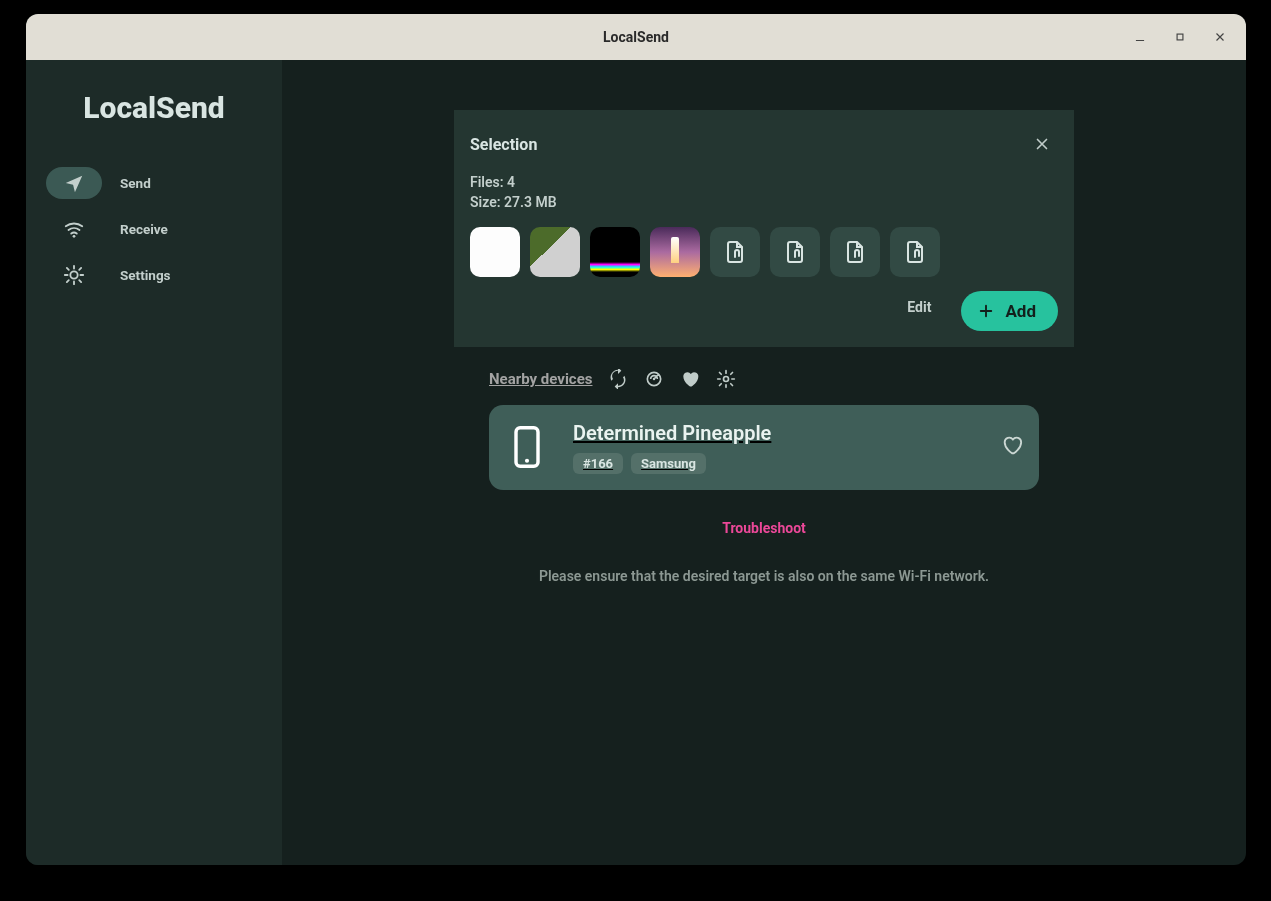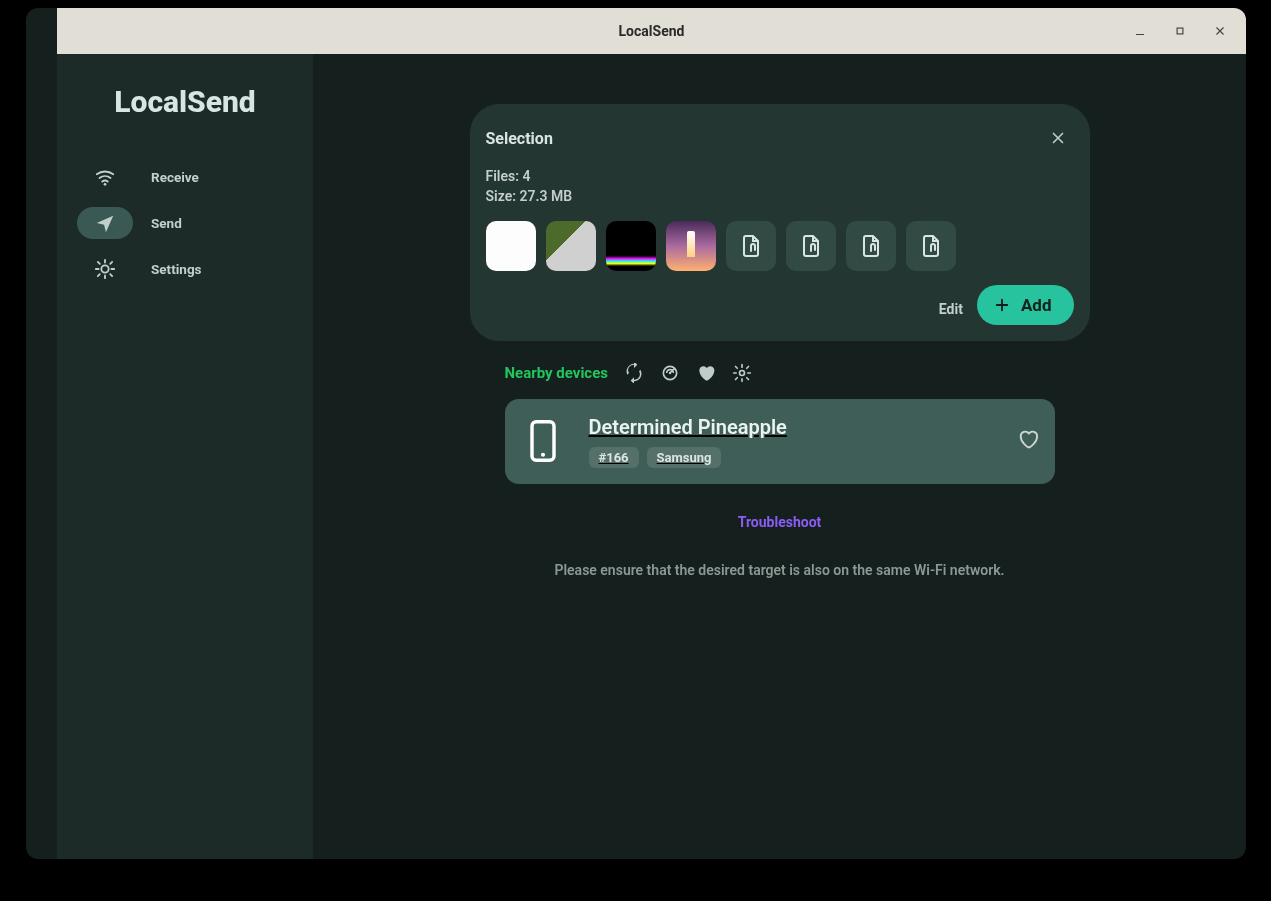"LocalSend" .window { padding-left: 31px -> none; top: 8px -> 14px }
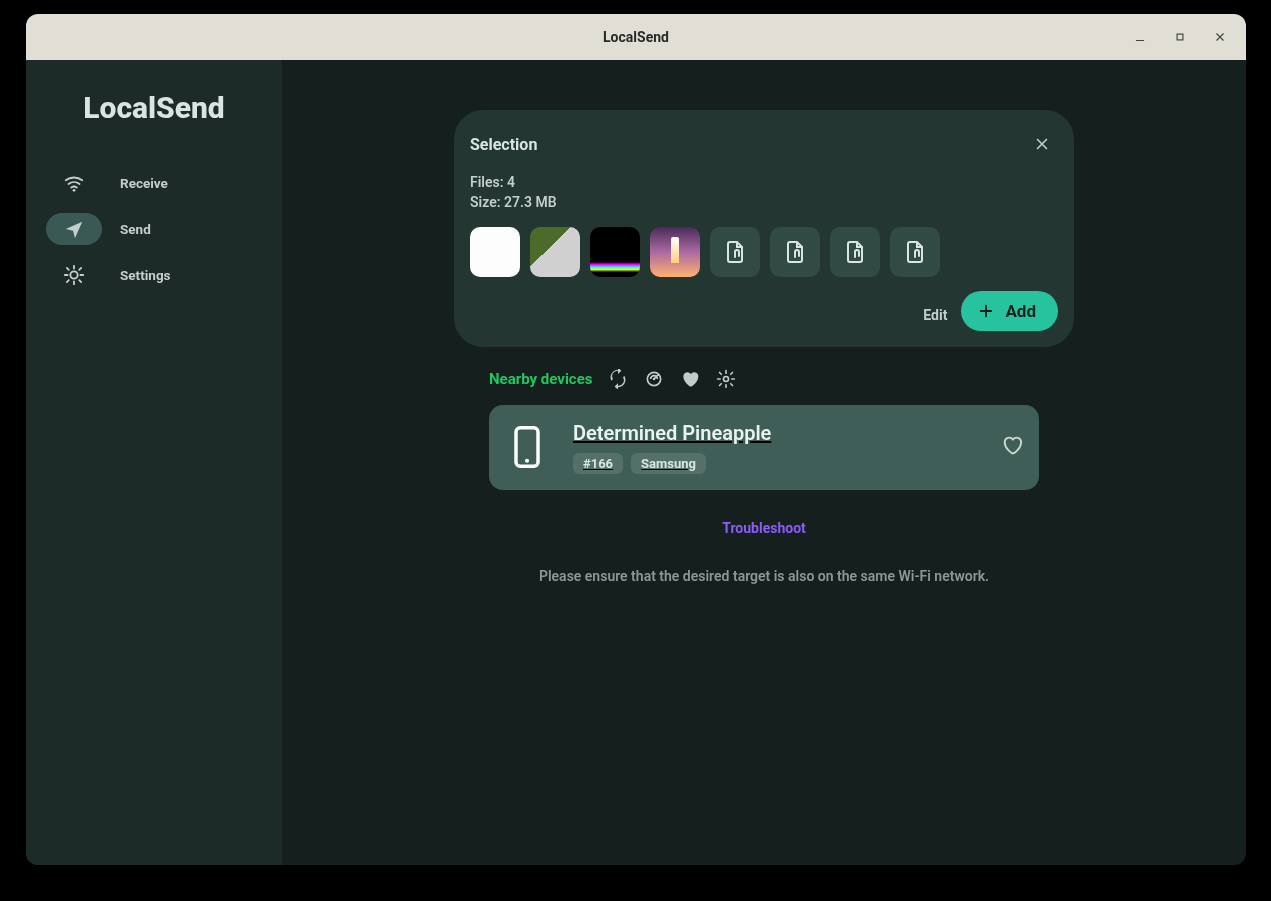"Selection" .selection-card { border-radius: 29px -> 0 }
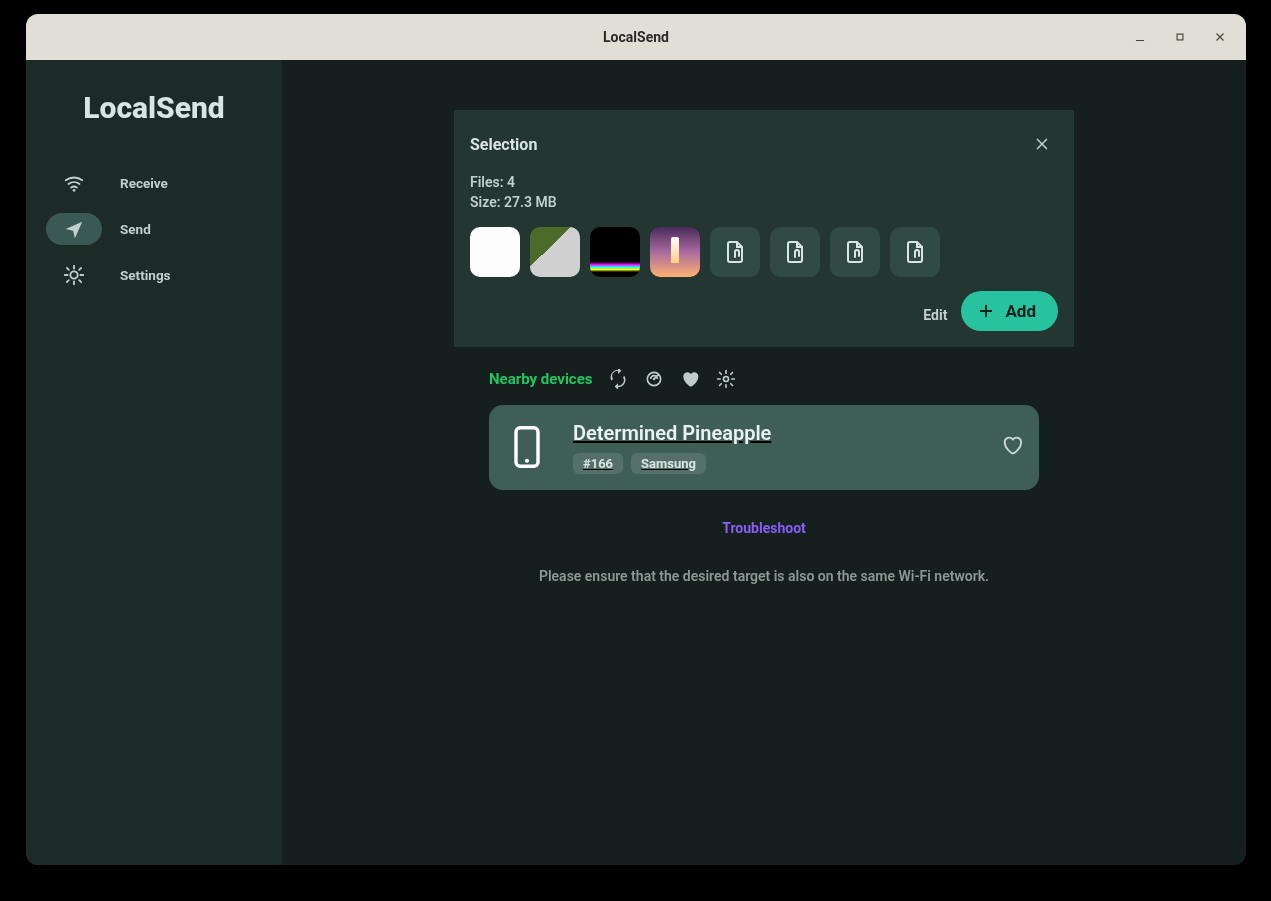"Receive" div.nav-item { order: before "Send" -> after "Send" }
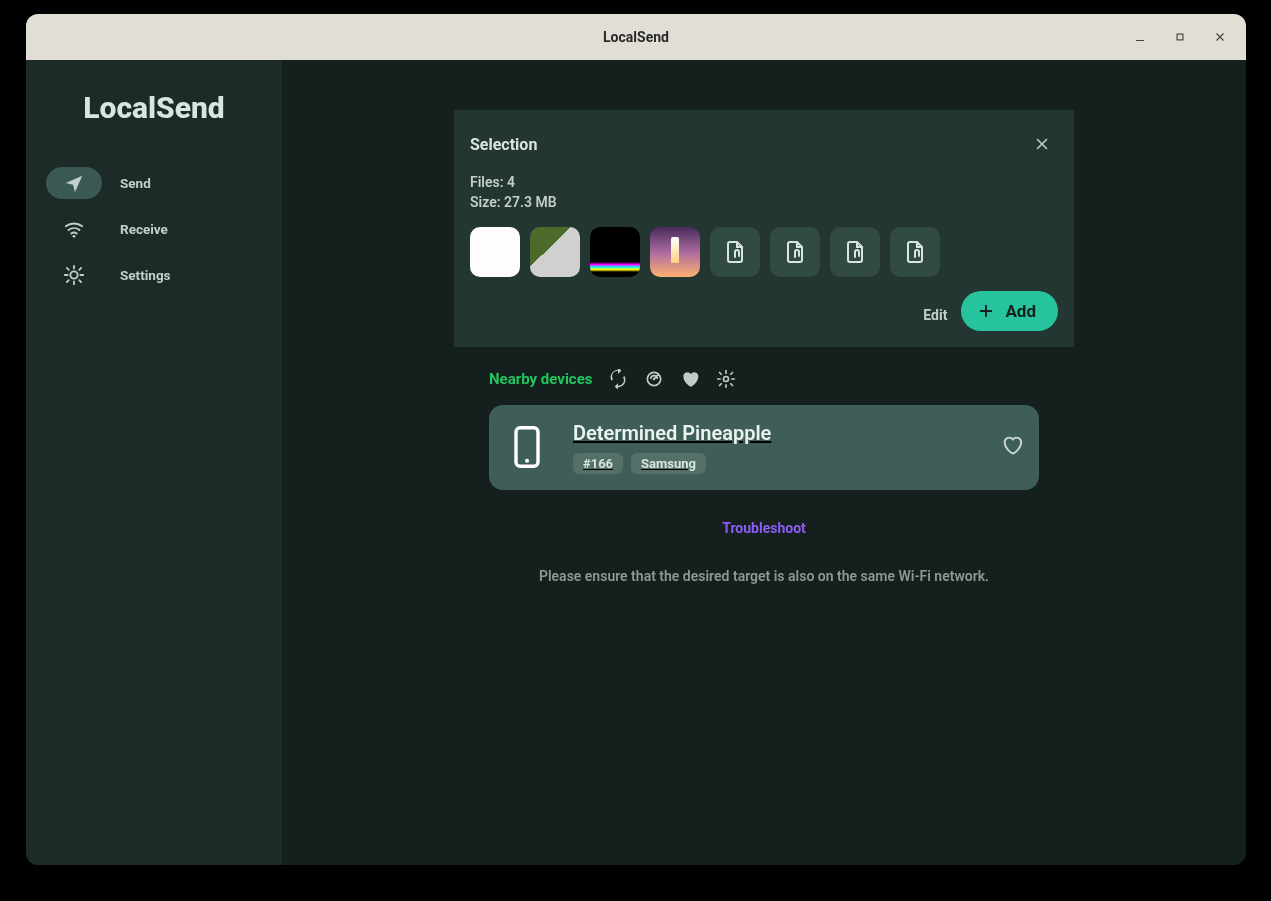"Edit" .card-actions { align-items: flex-end -> flex-start; gap: 8px -> 24px }
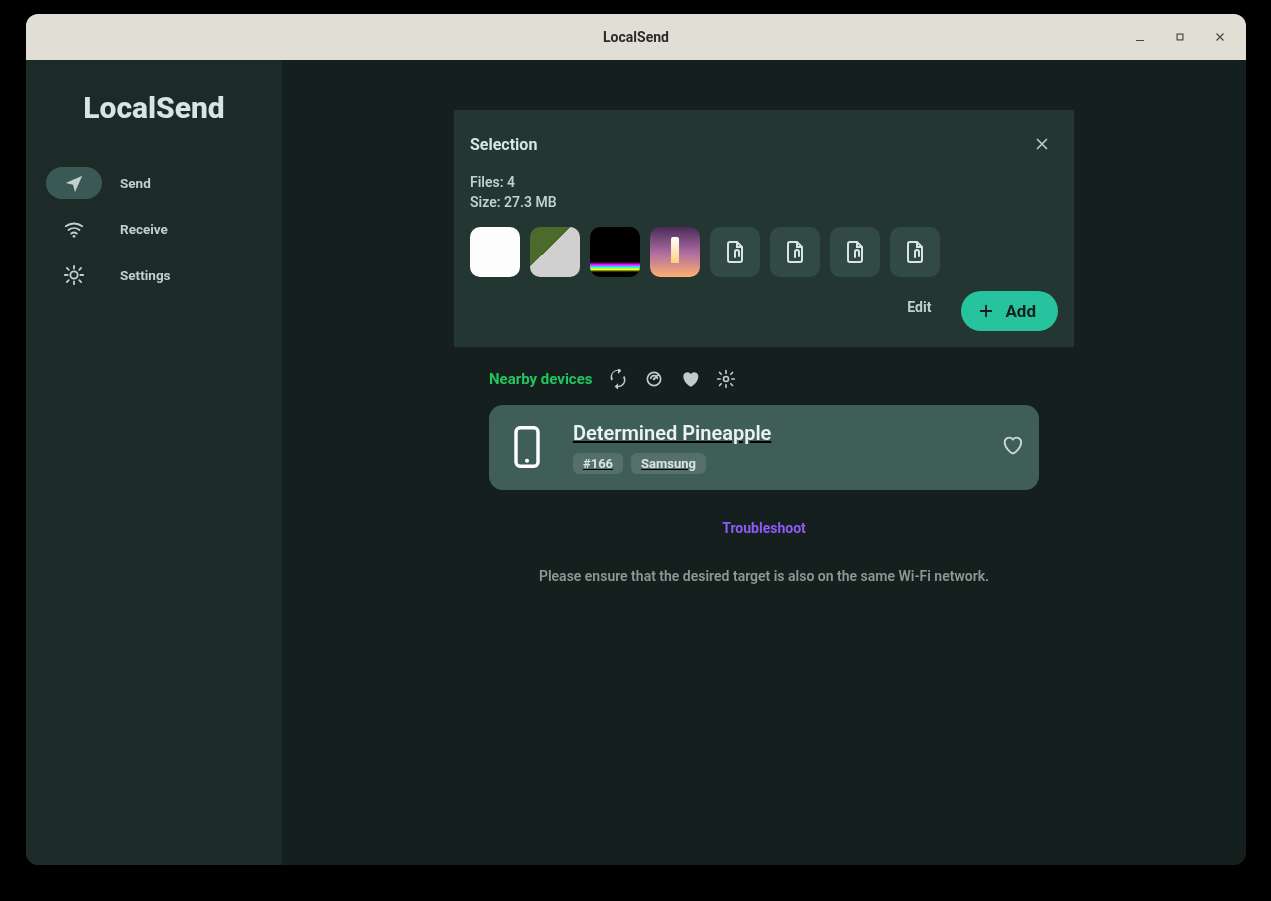"Nearby devices" .nearby-title { color: #22c55e -> #a3a3a3; text-decoration: none -> underline }
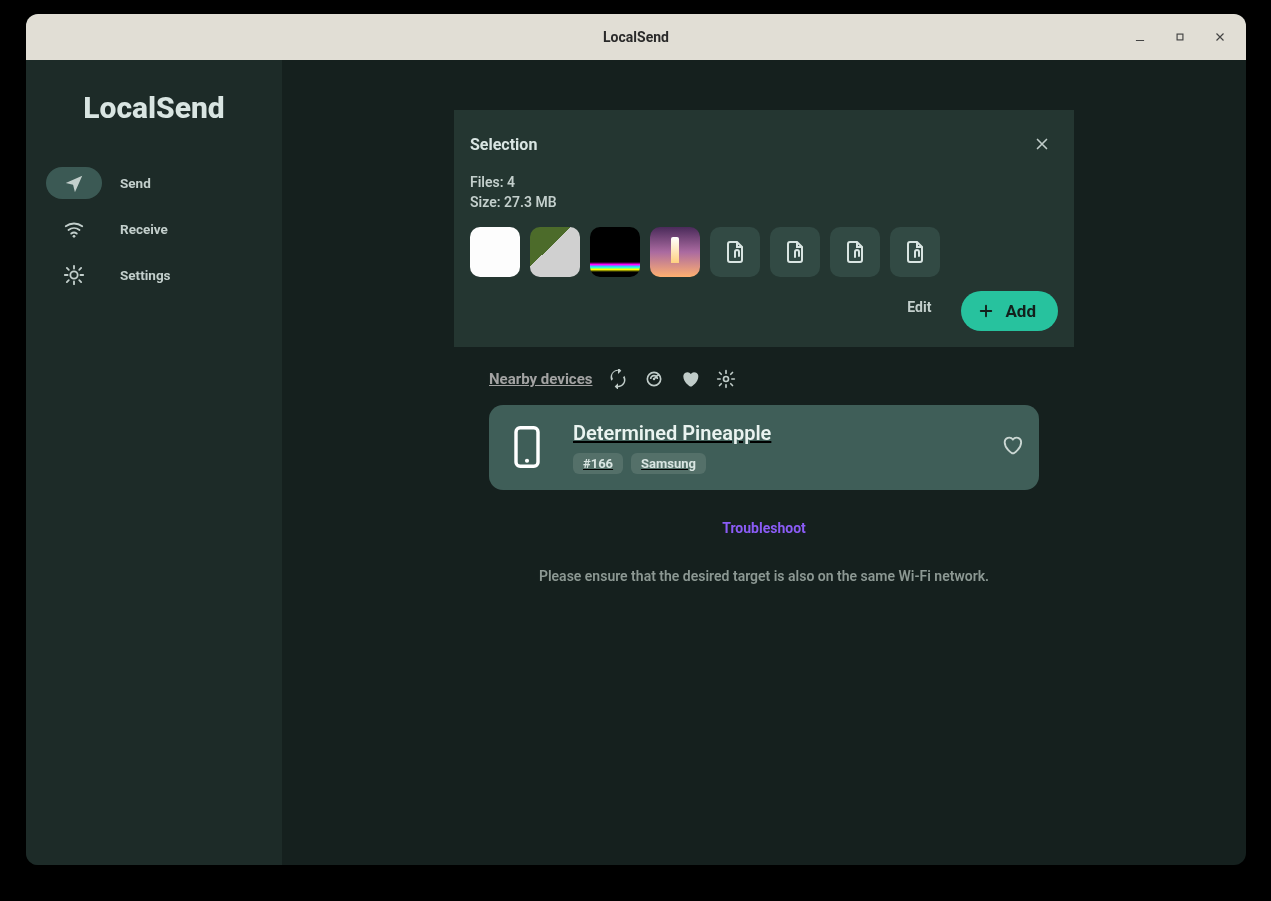"Troubleshoot" .troubleshoot { color: #8b5cf6 -> #ec4899 }
